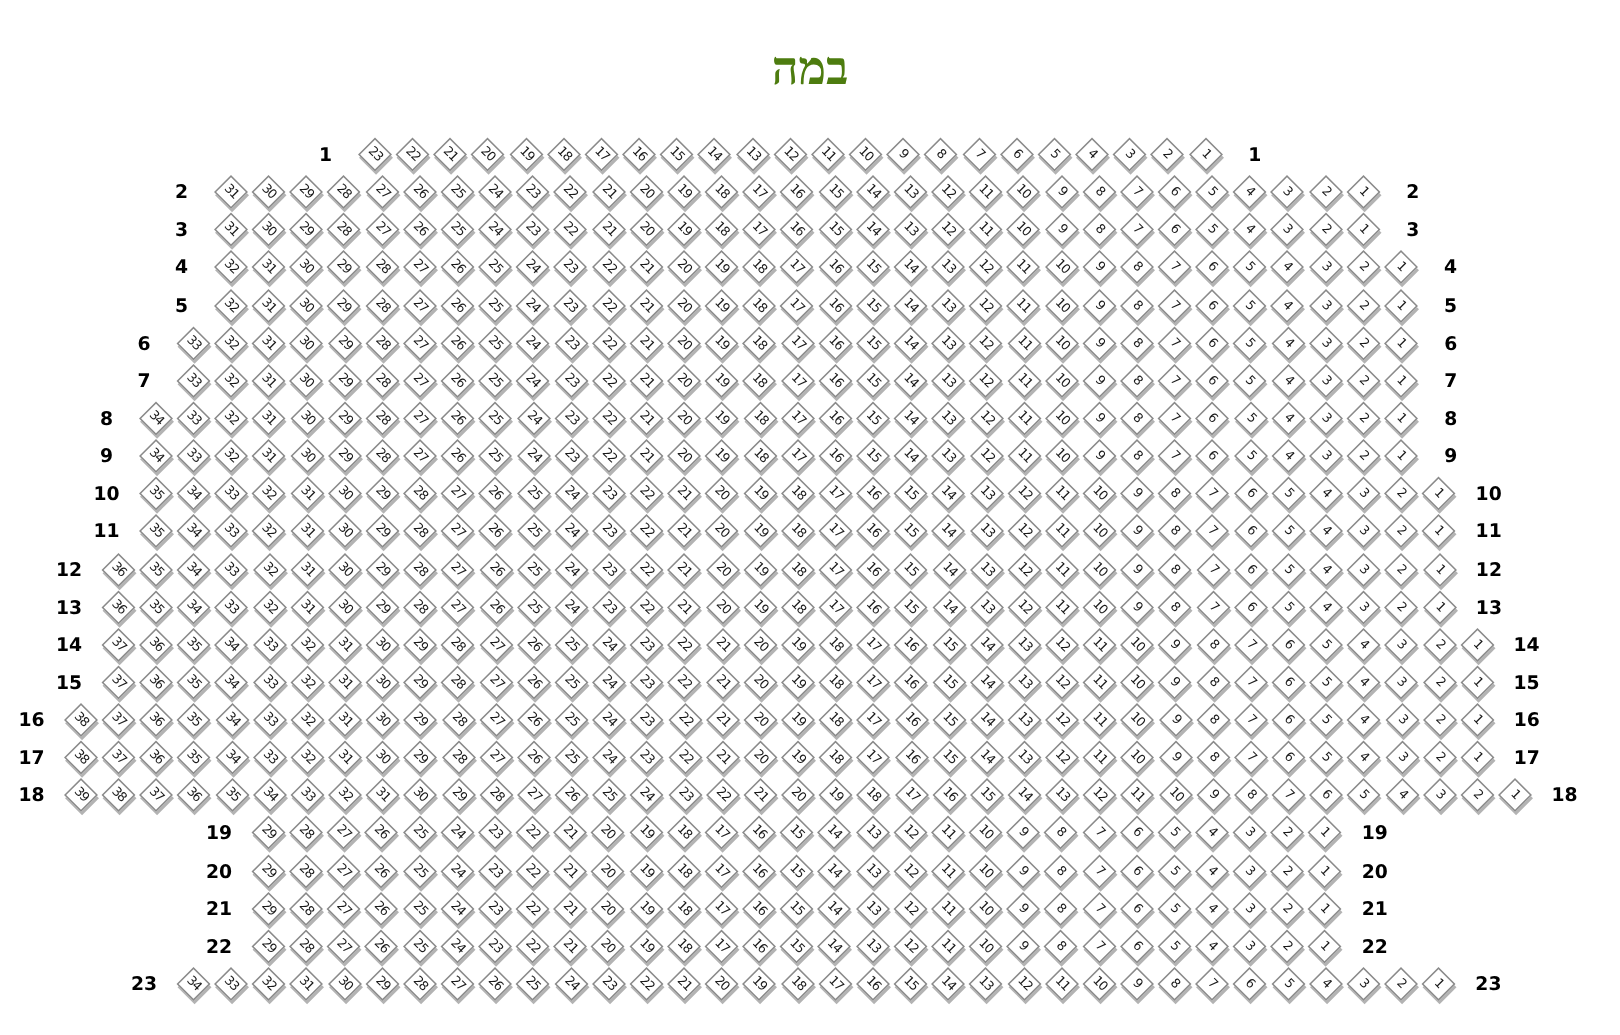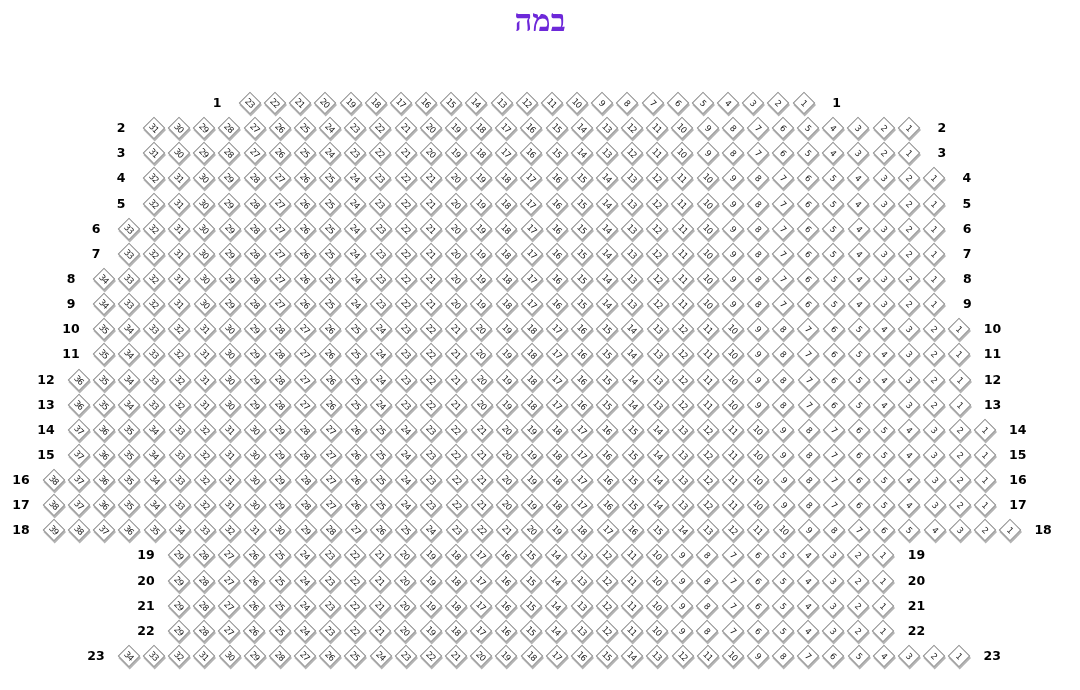"במה" .stage-title { color: #6d28d9 -> #4d7c0f; top: 2px -> 28px }
